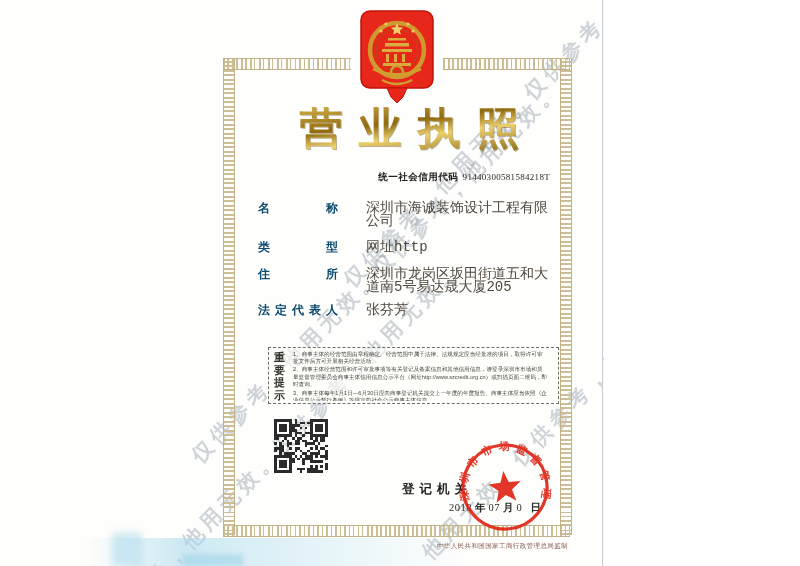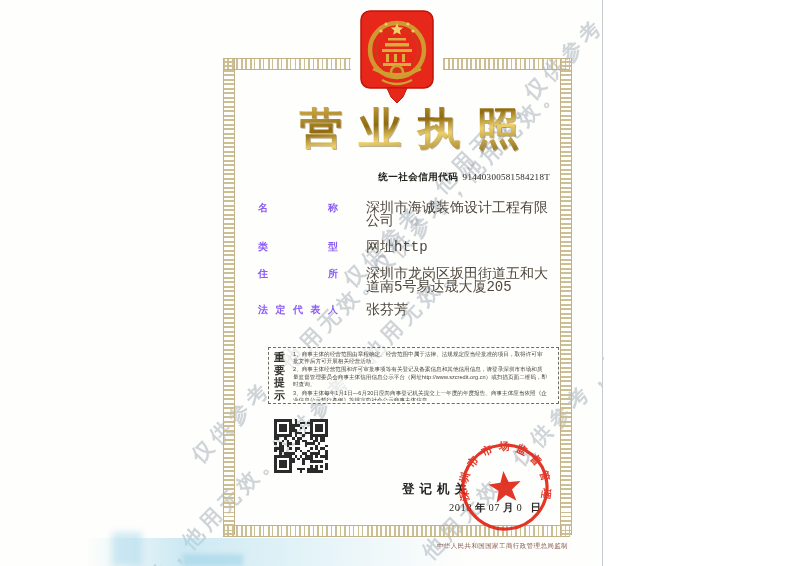"名称" .flabel { color: #8b5cf6 -> #0c4a6e; font-size: 10px -> 12px }
